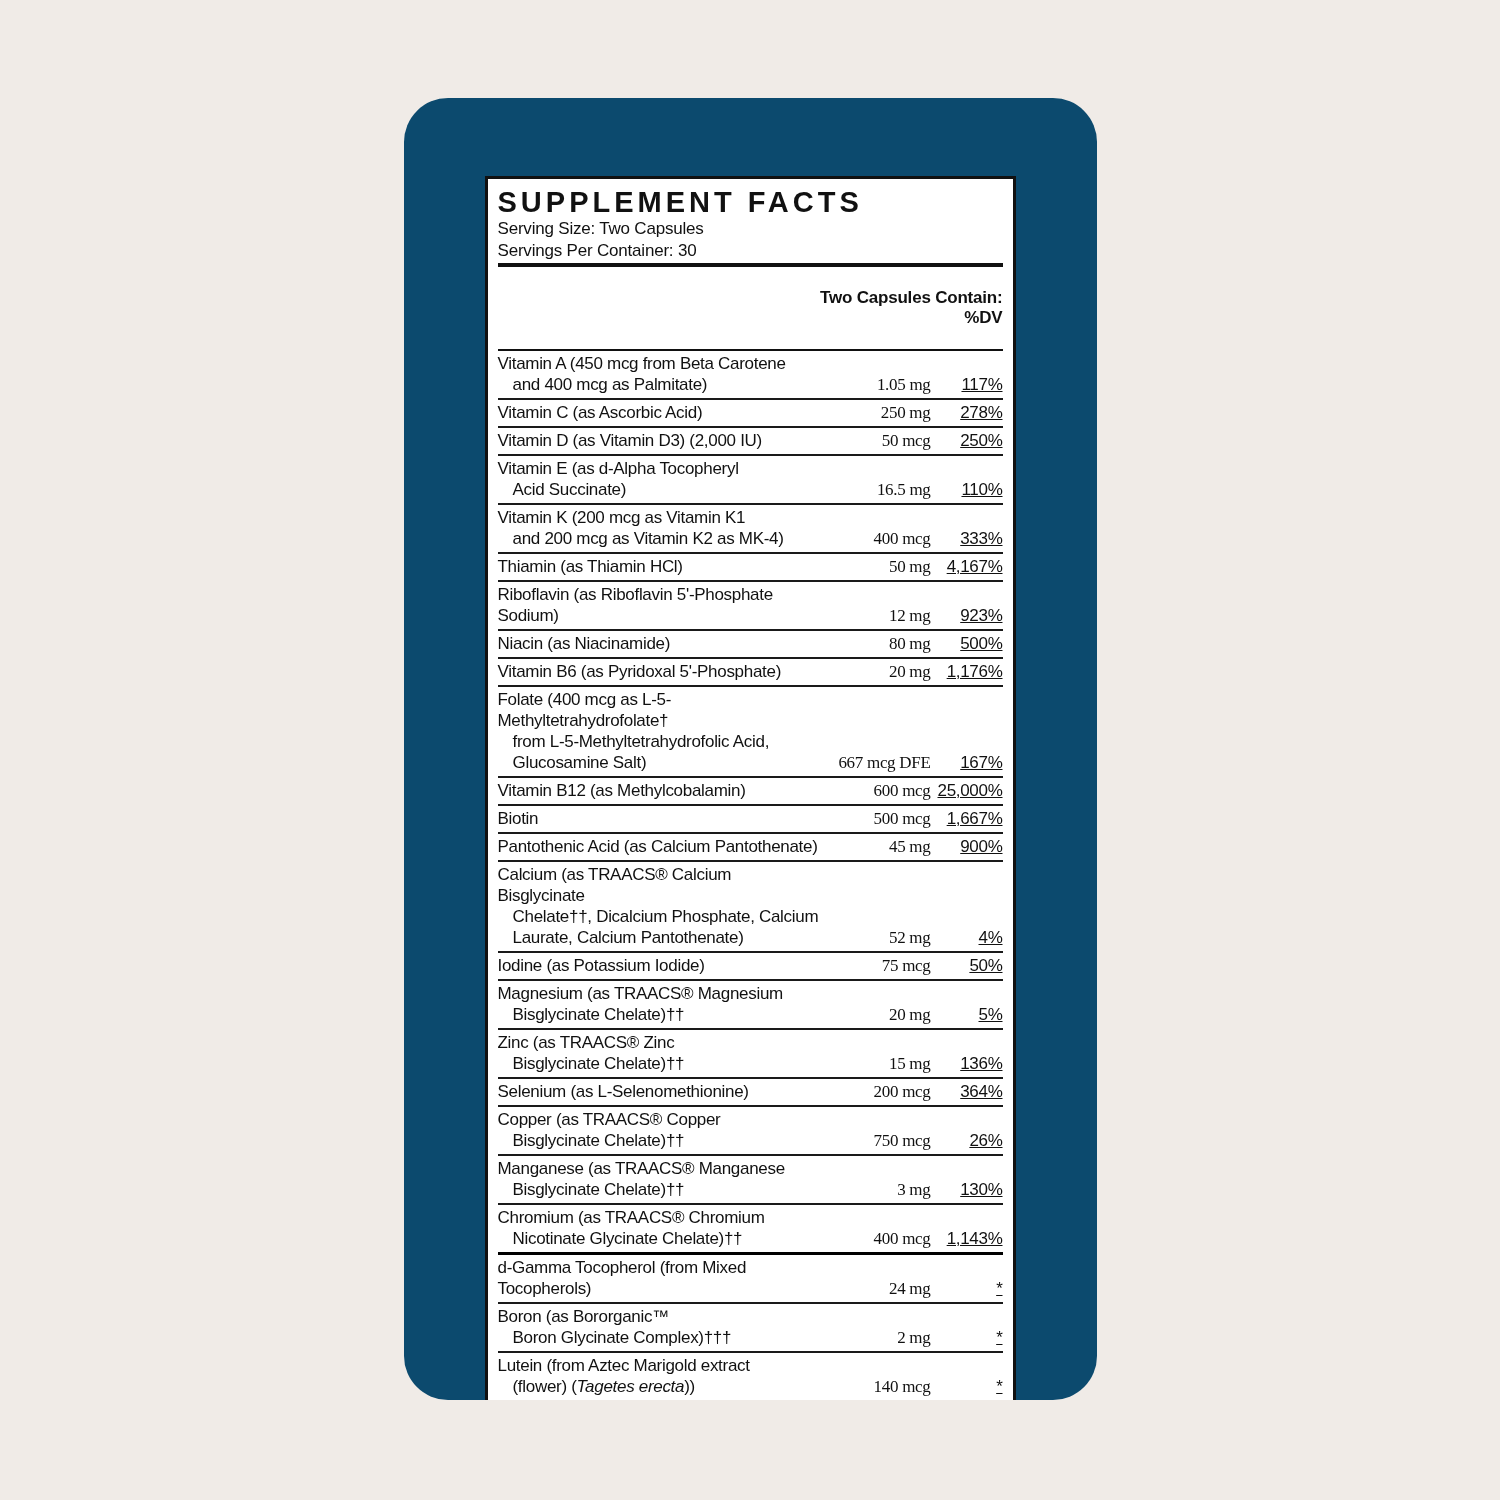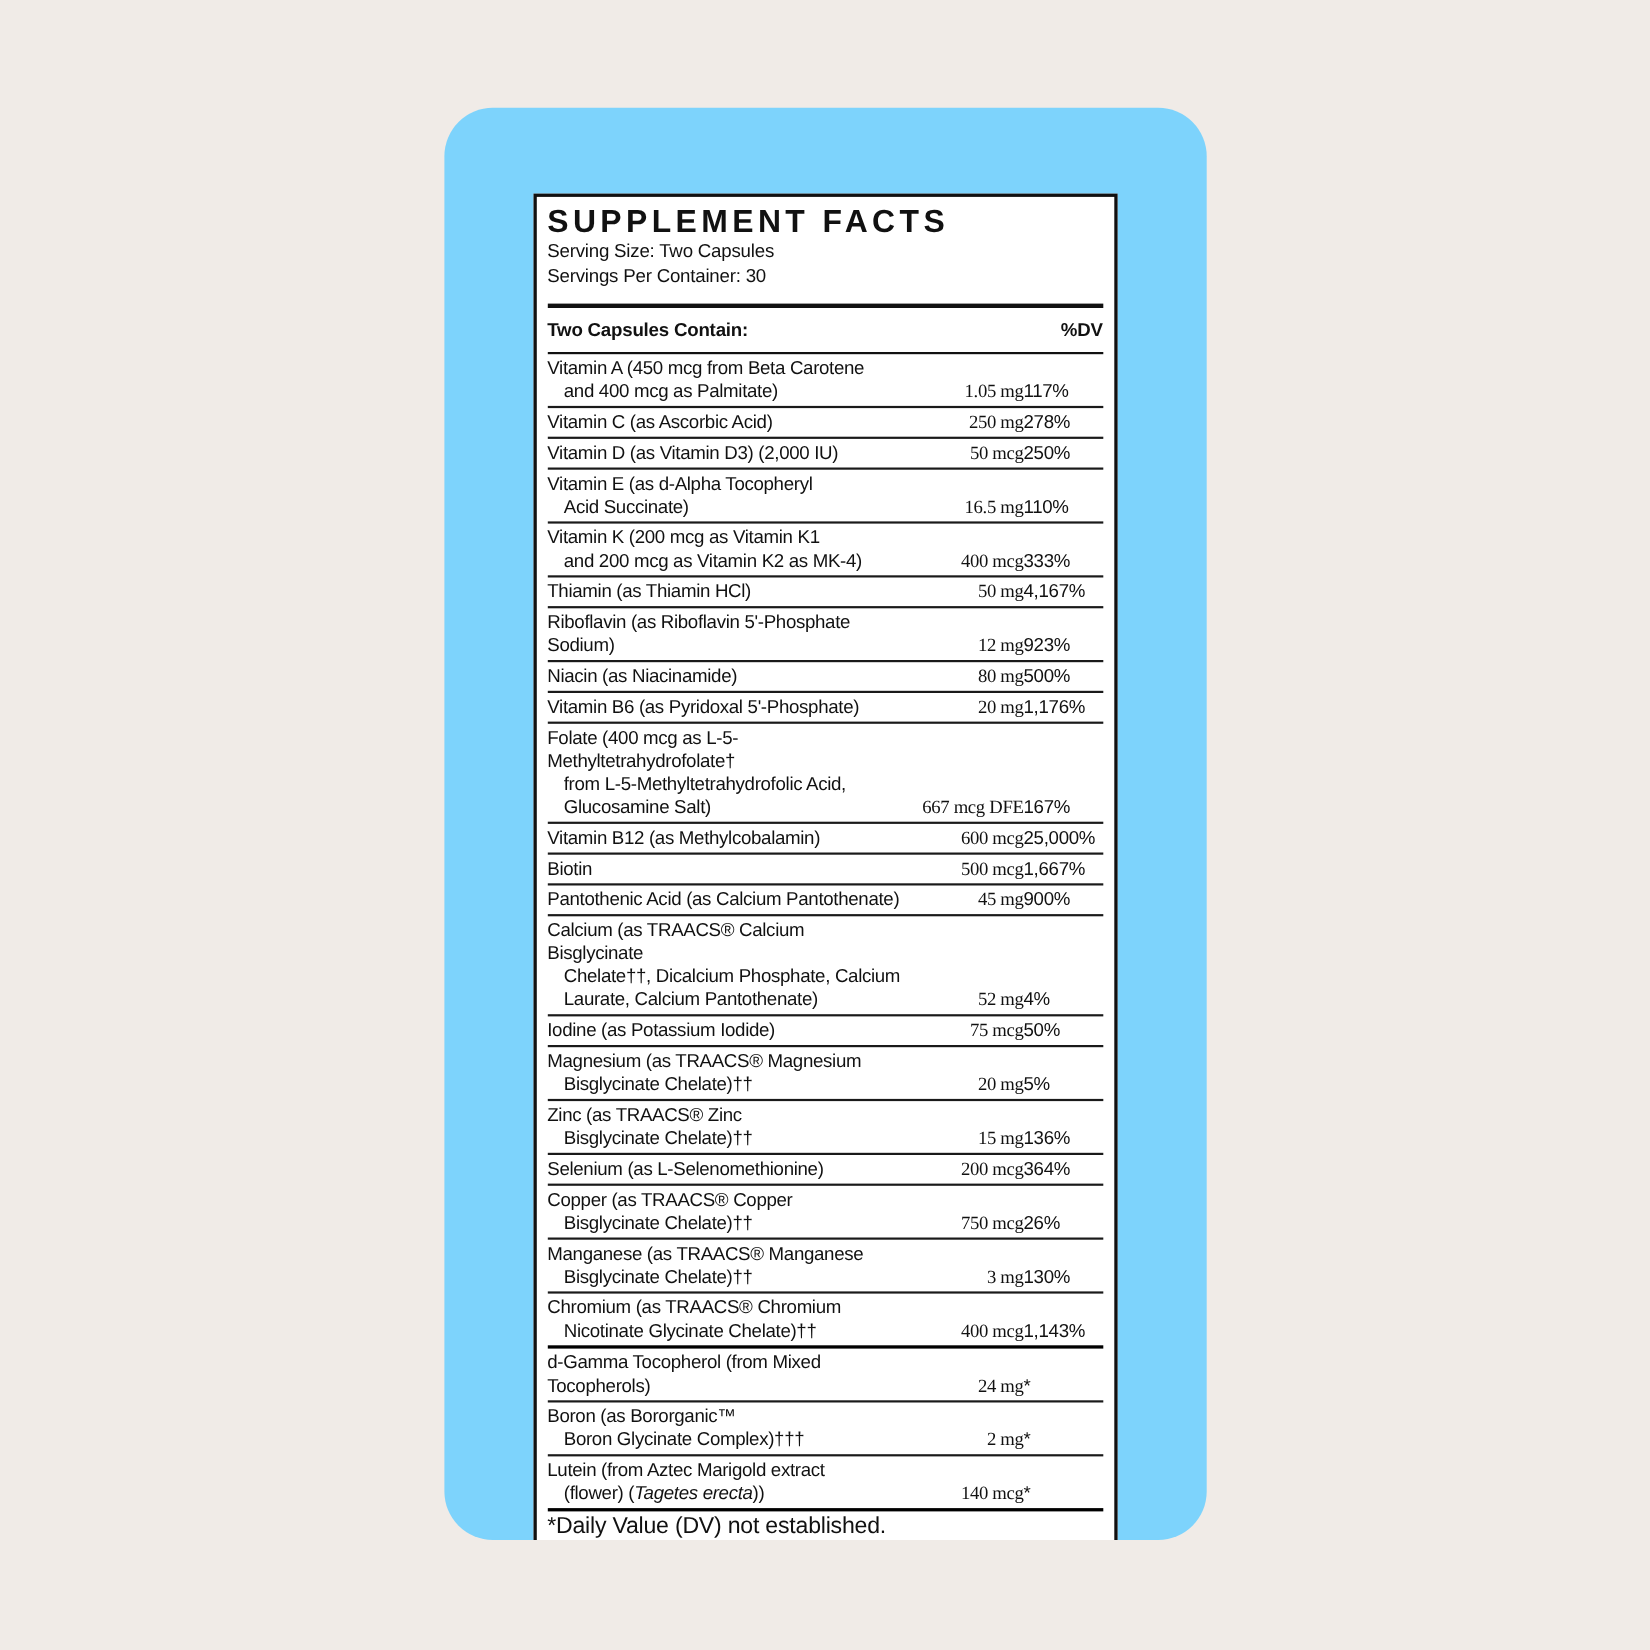"SUPPLEMENT FACTS" div.card { background: #7dd3fc -> #0c4a6e }
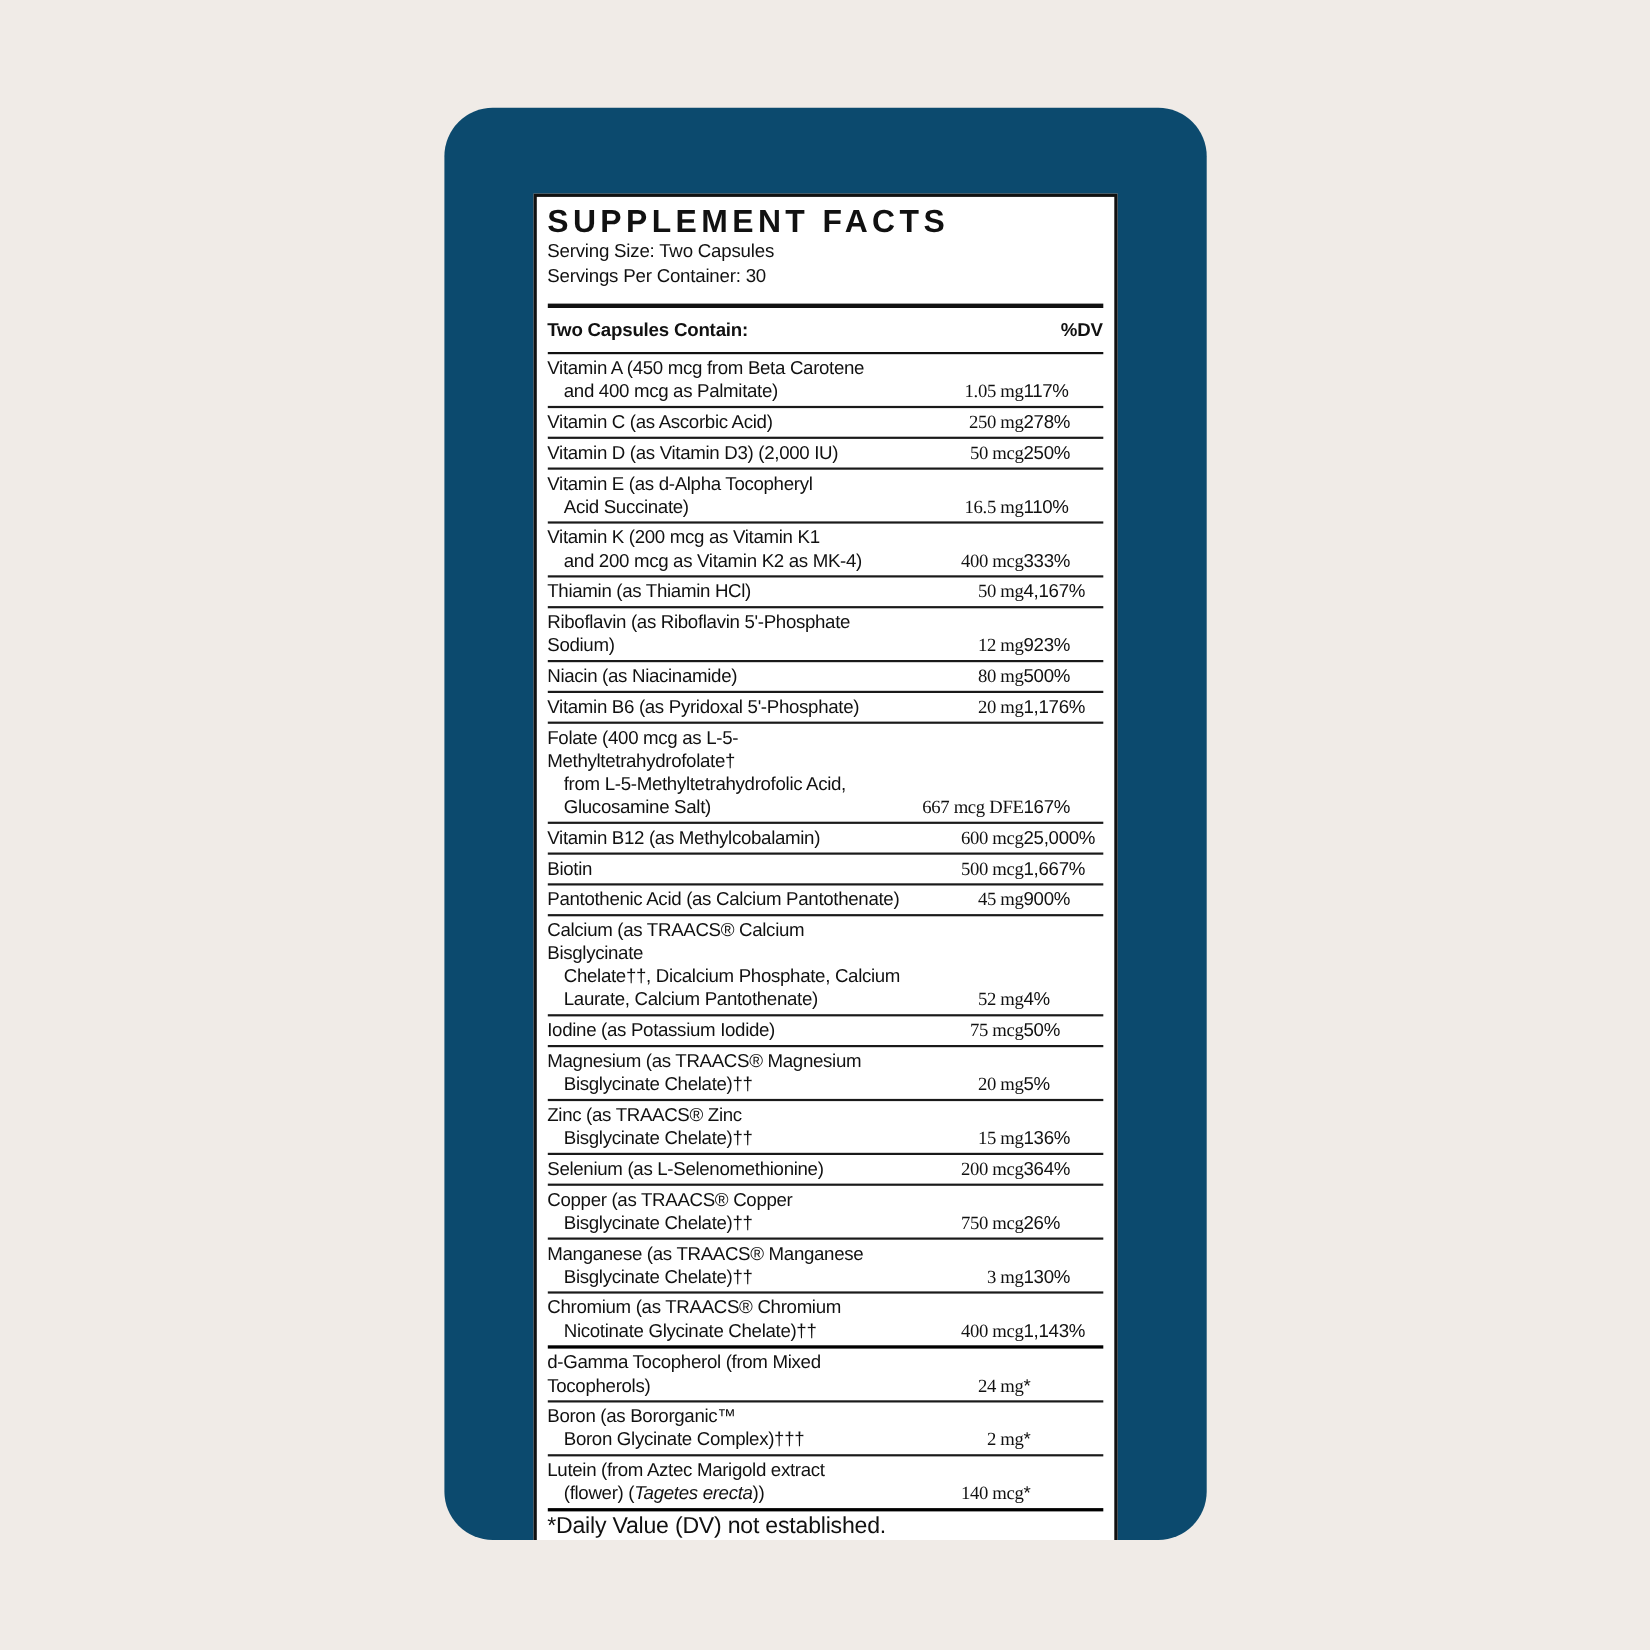"Two Capsules Contain:" .thead { flex-direction: none -> column; margin-top: 14px -> 1px; padding: 10px 0 -> 21px 0 }
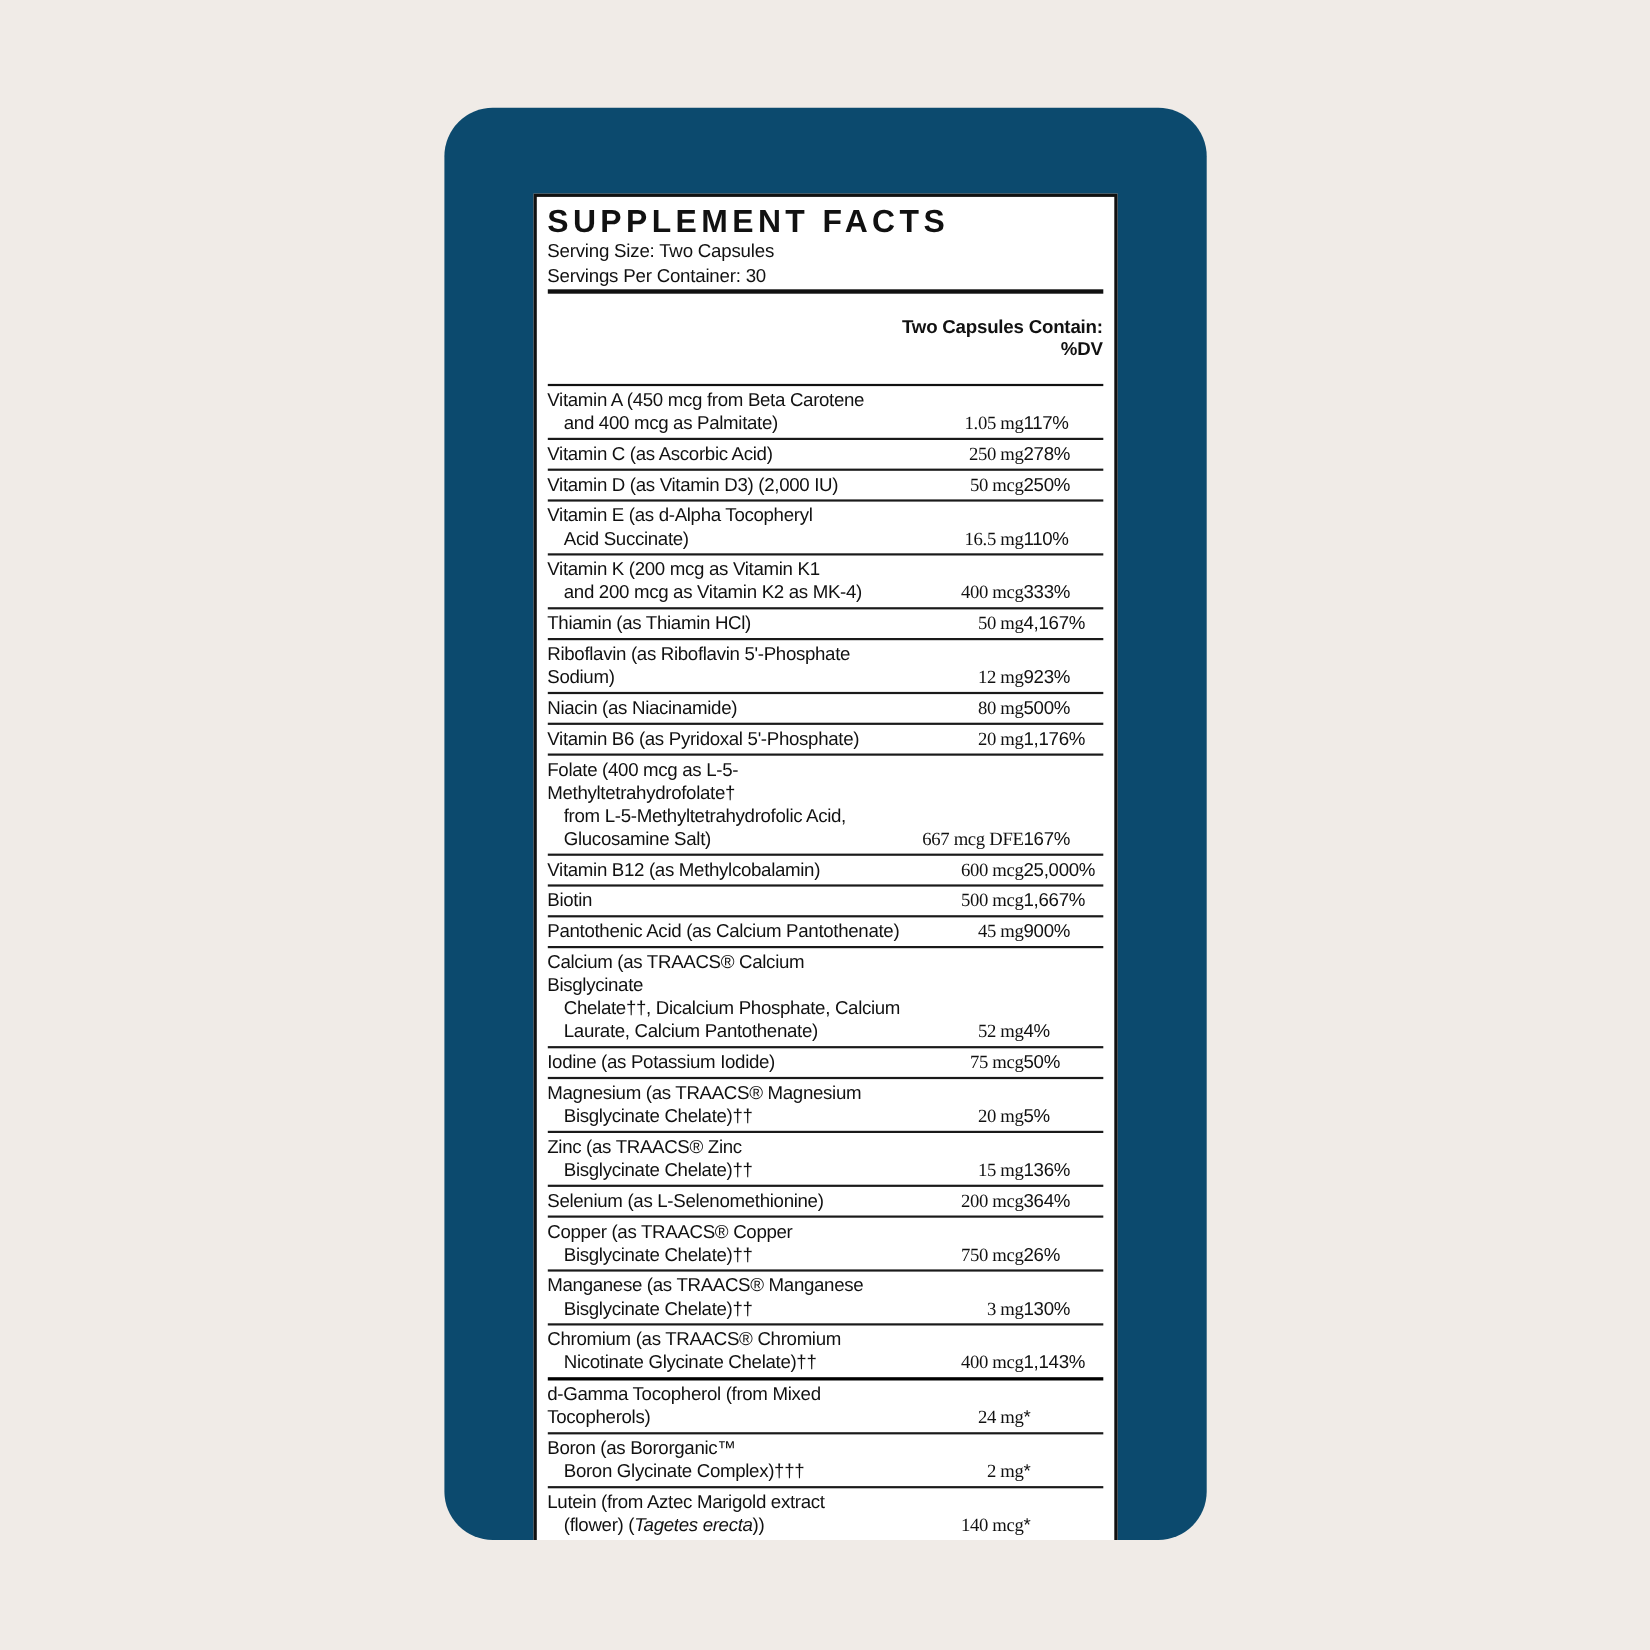"117%" .row-dv { text-align: none -> right; text-decoration: none -> underline }
